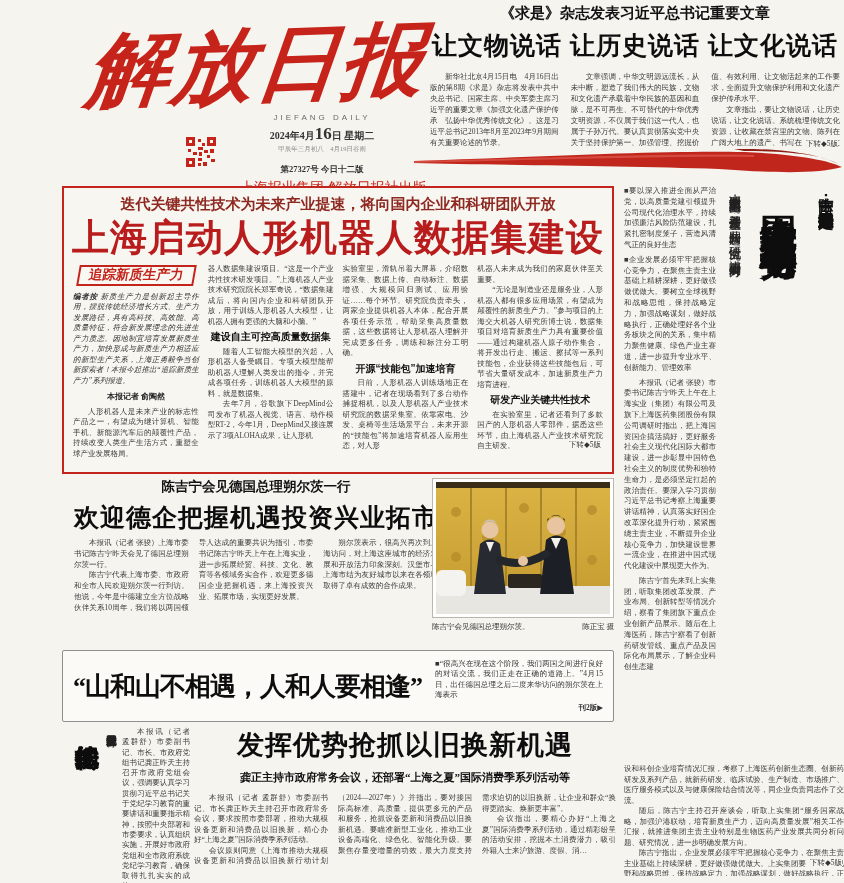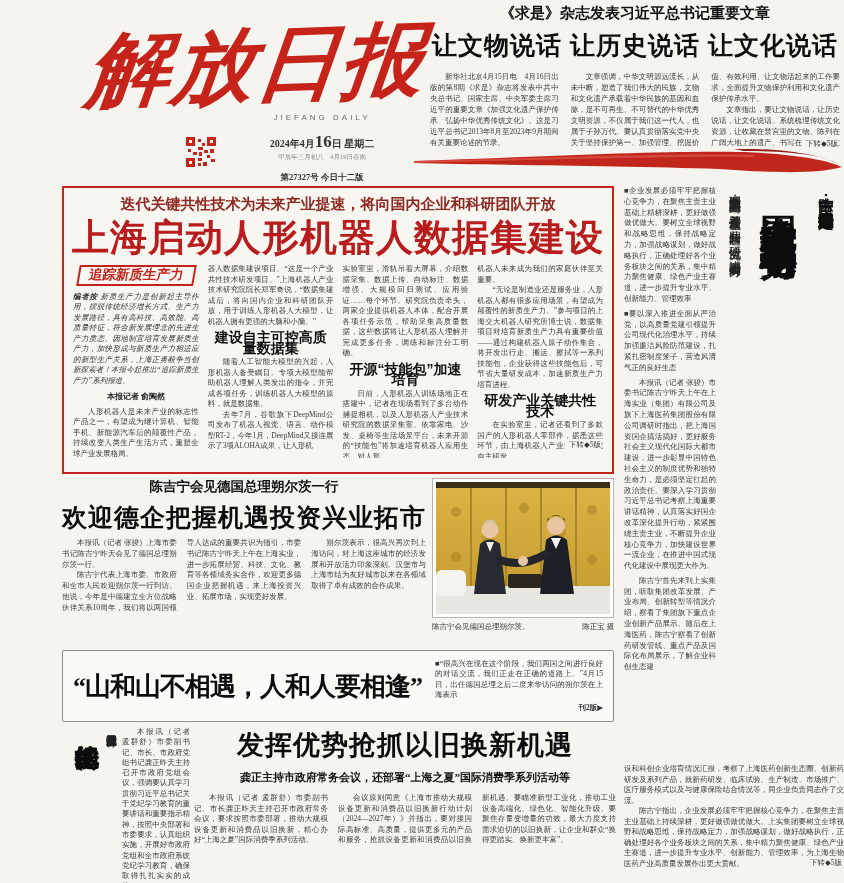"2024年4月16日 星期二" .mi-date { margin-top: 10px -> 2px }
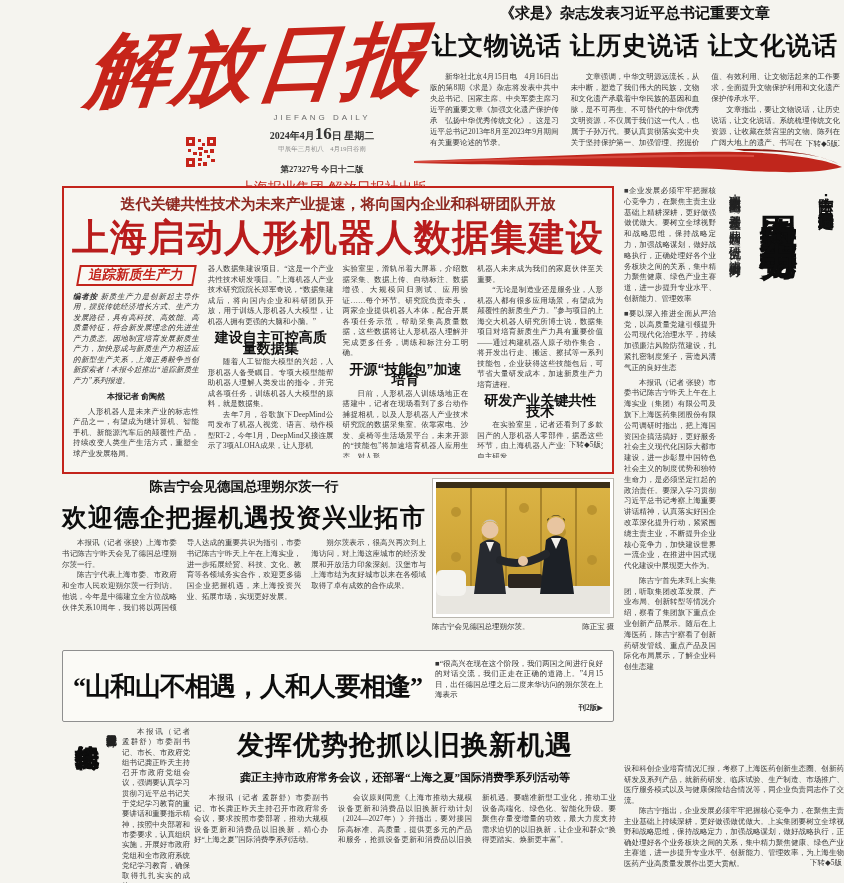"■企业发展必须牢牢把握核心竞争力，在聚焦主责主业基础上精耕深耕，更好做强做优做大" p { order: before "■要以深入推进全面从严治党，以高质量党建引领提升公司现代化治理水平，持续加强廉洁" -> after "■要以深入推进全面从严治党，以高质量党建引领提升公司现代化治理水平，持续加强廉洁" }
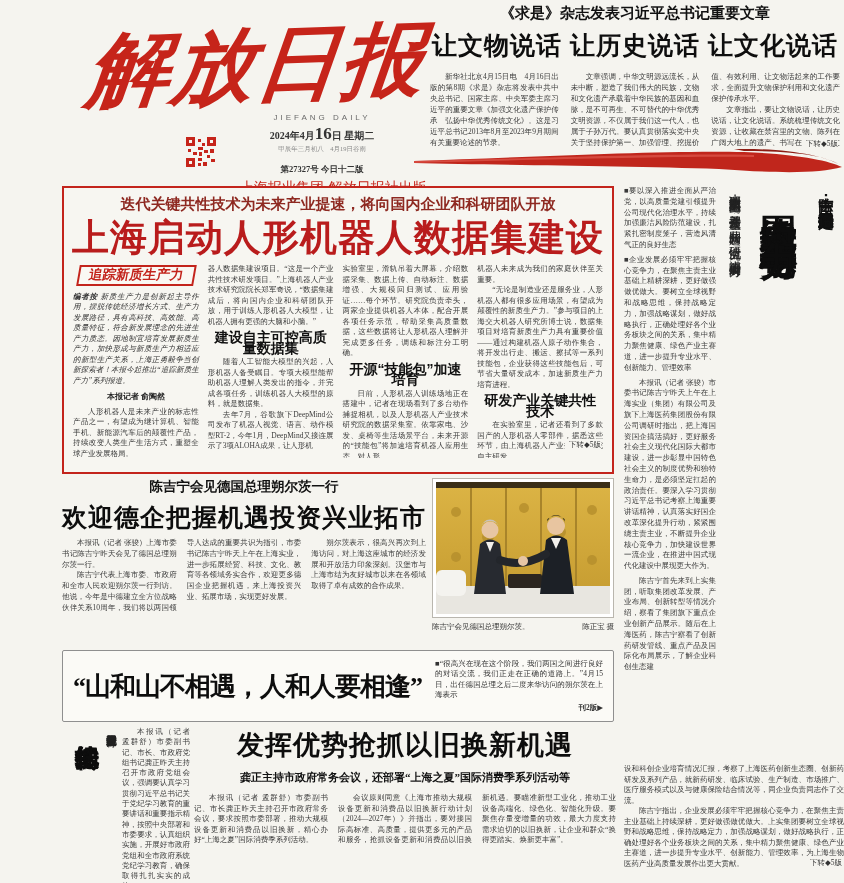"建设自主可控高质量数据集" .subhead { font-size: 14px -> 10px }
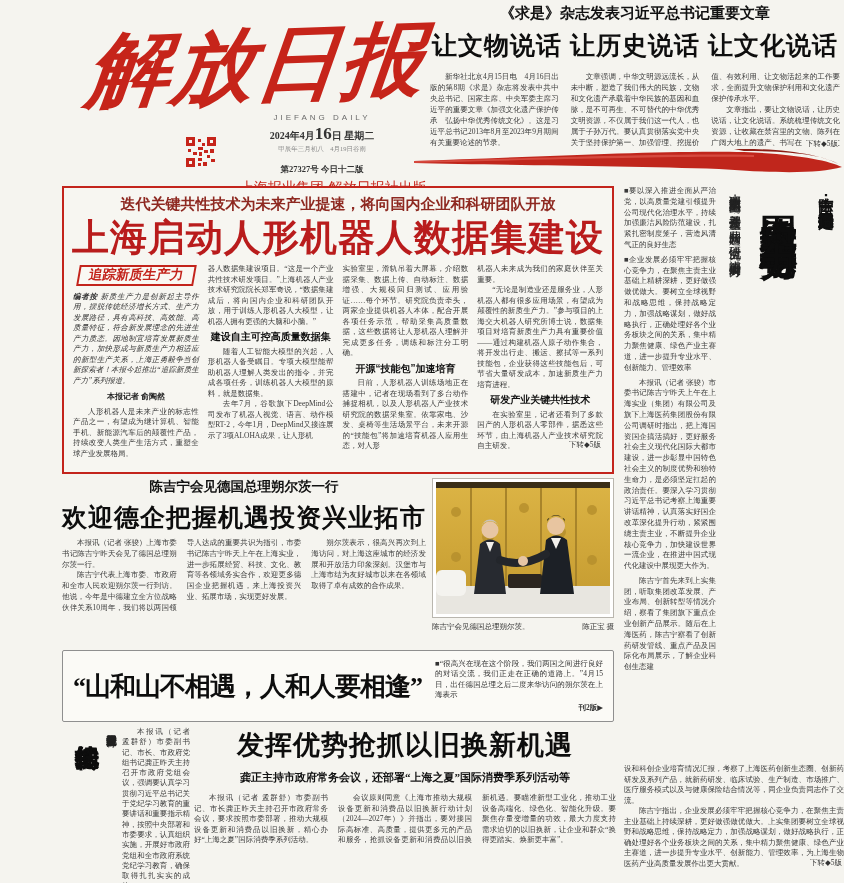"陈吉宁会见德国总理朔尔茨一行" .sc-left { left: 0 -> 12px }
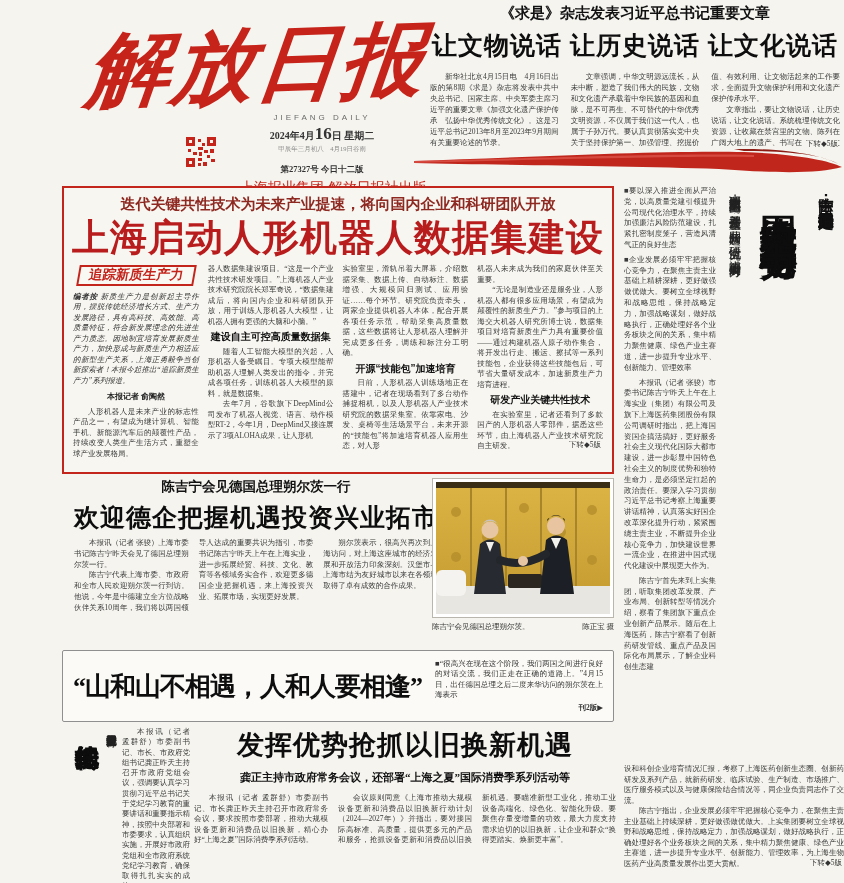"随后，陈吉宁主持召开座谈会，听取上实集团“服务国家战略，加强沪港联动，培育新质生" p.para { html: none -> <p>随后，陈吉宁主持召开座谈会，听取上实集团“服务国家战略，加强沪港联动，培育新质生产力，迈向高质量发展”相关工作汇报，就推进集团主责主业特别是生物医药产业发展共同分析问题、研究情况，进一步明确发展方向。</p> }
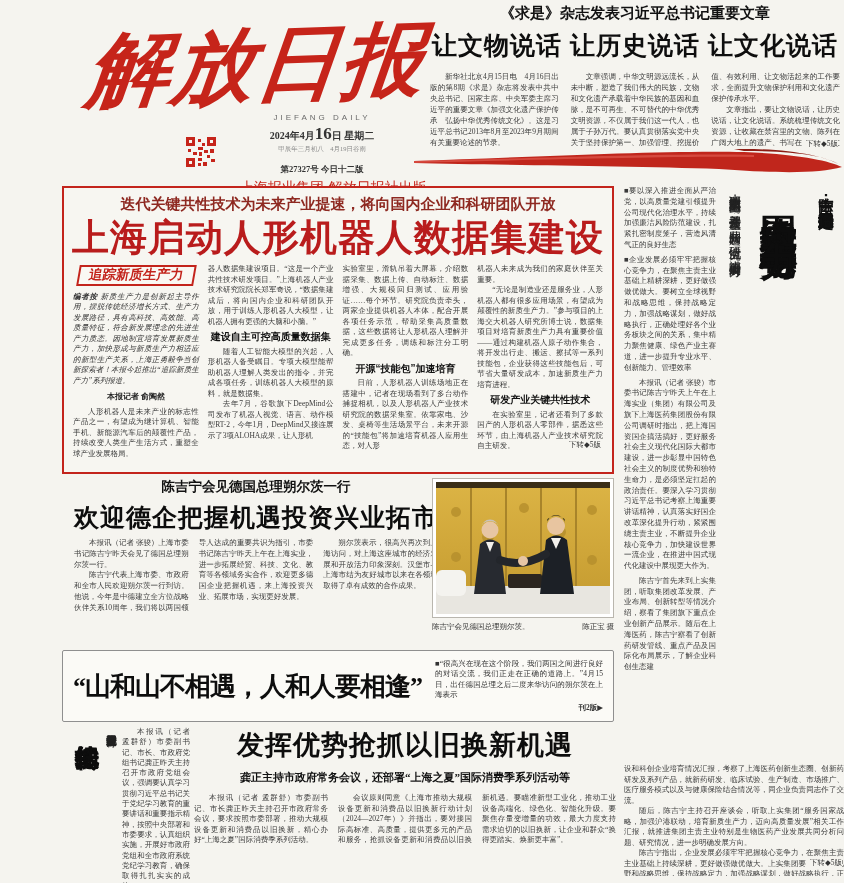"会议指出，要精心办好“上海之夏”国际消费季系列活动，通过精彩纷呈的活动安排，挖掘" p.para { html: none -> <p>会议指出，要精心办好“上海之夏”国际消费季系列活动，通过精彩纷呈的活动安排，挖掘本土消费潜力，吸引外籍人士来沪旅游、度假、消…</p> }
